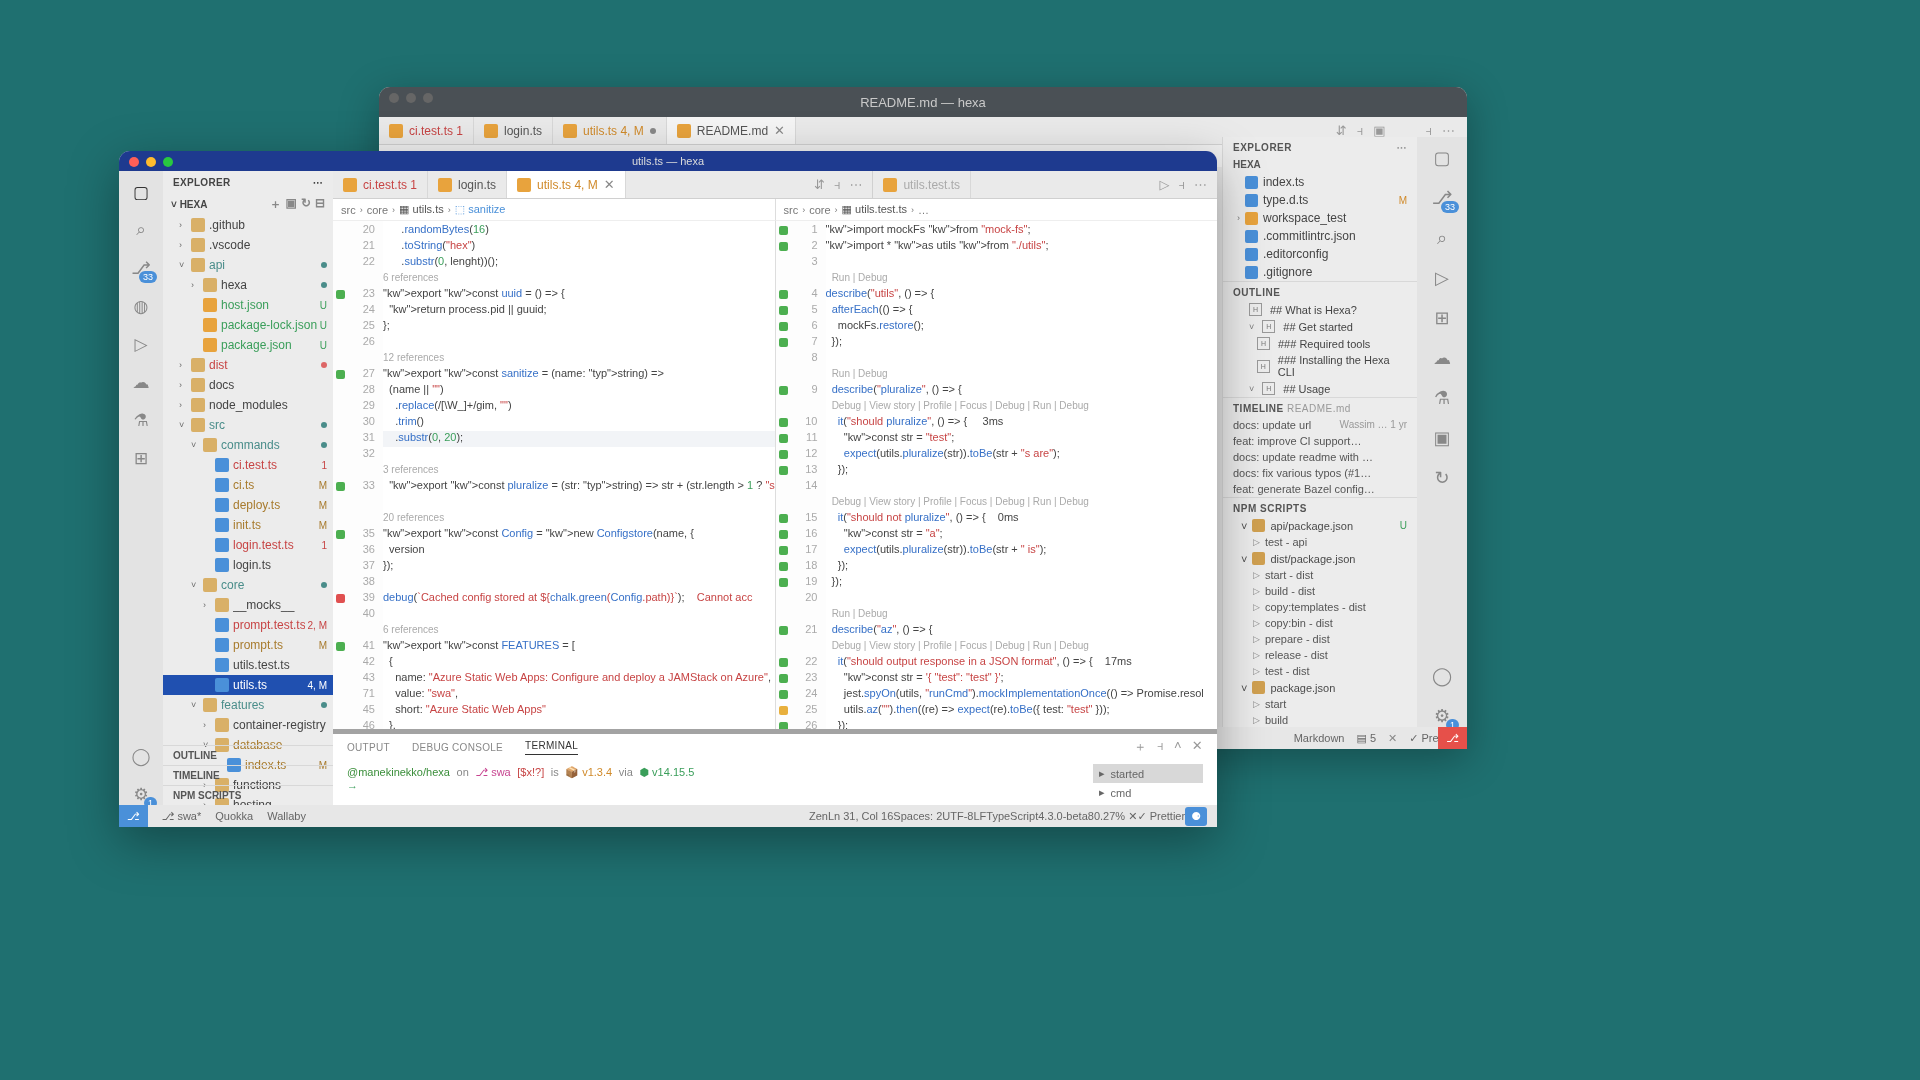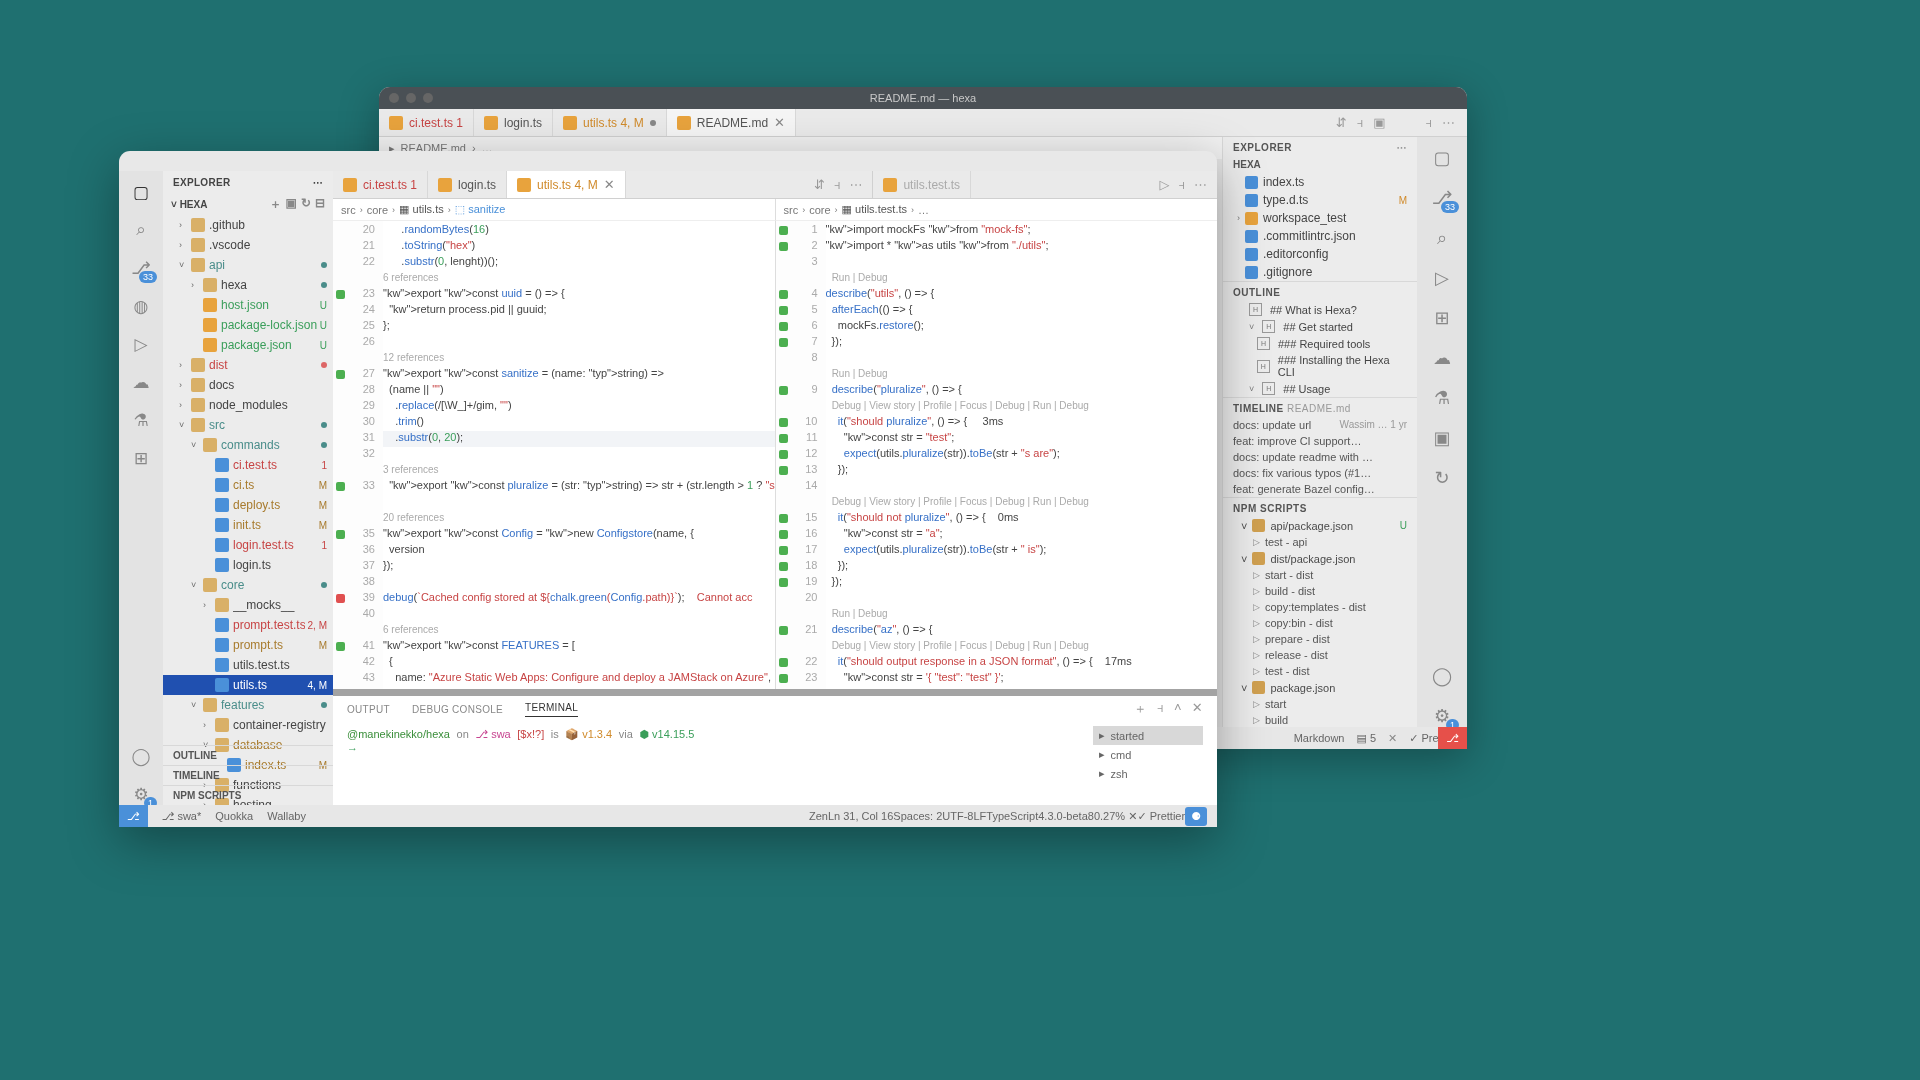"README.md — hexa" .titlebar-back { font-size: 11px -> 13px; height: 22px -> 30px }
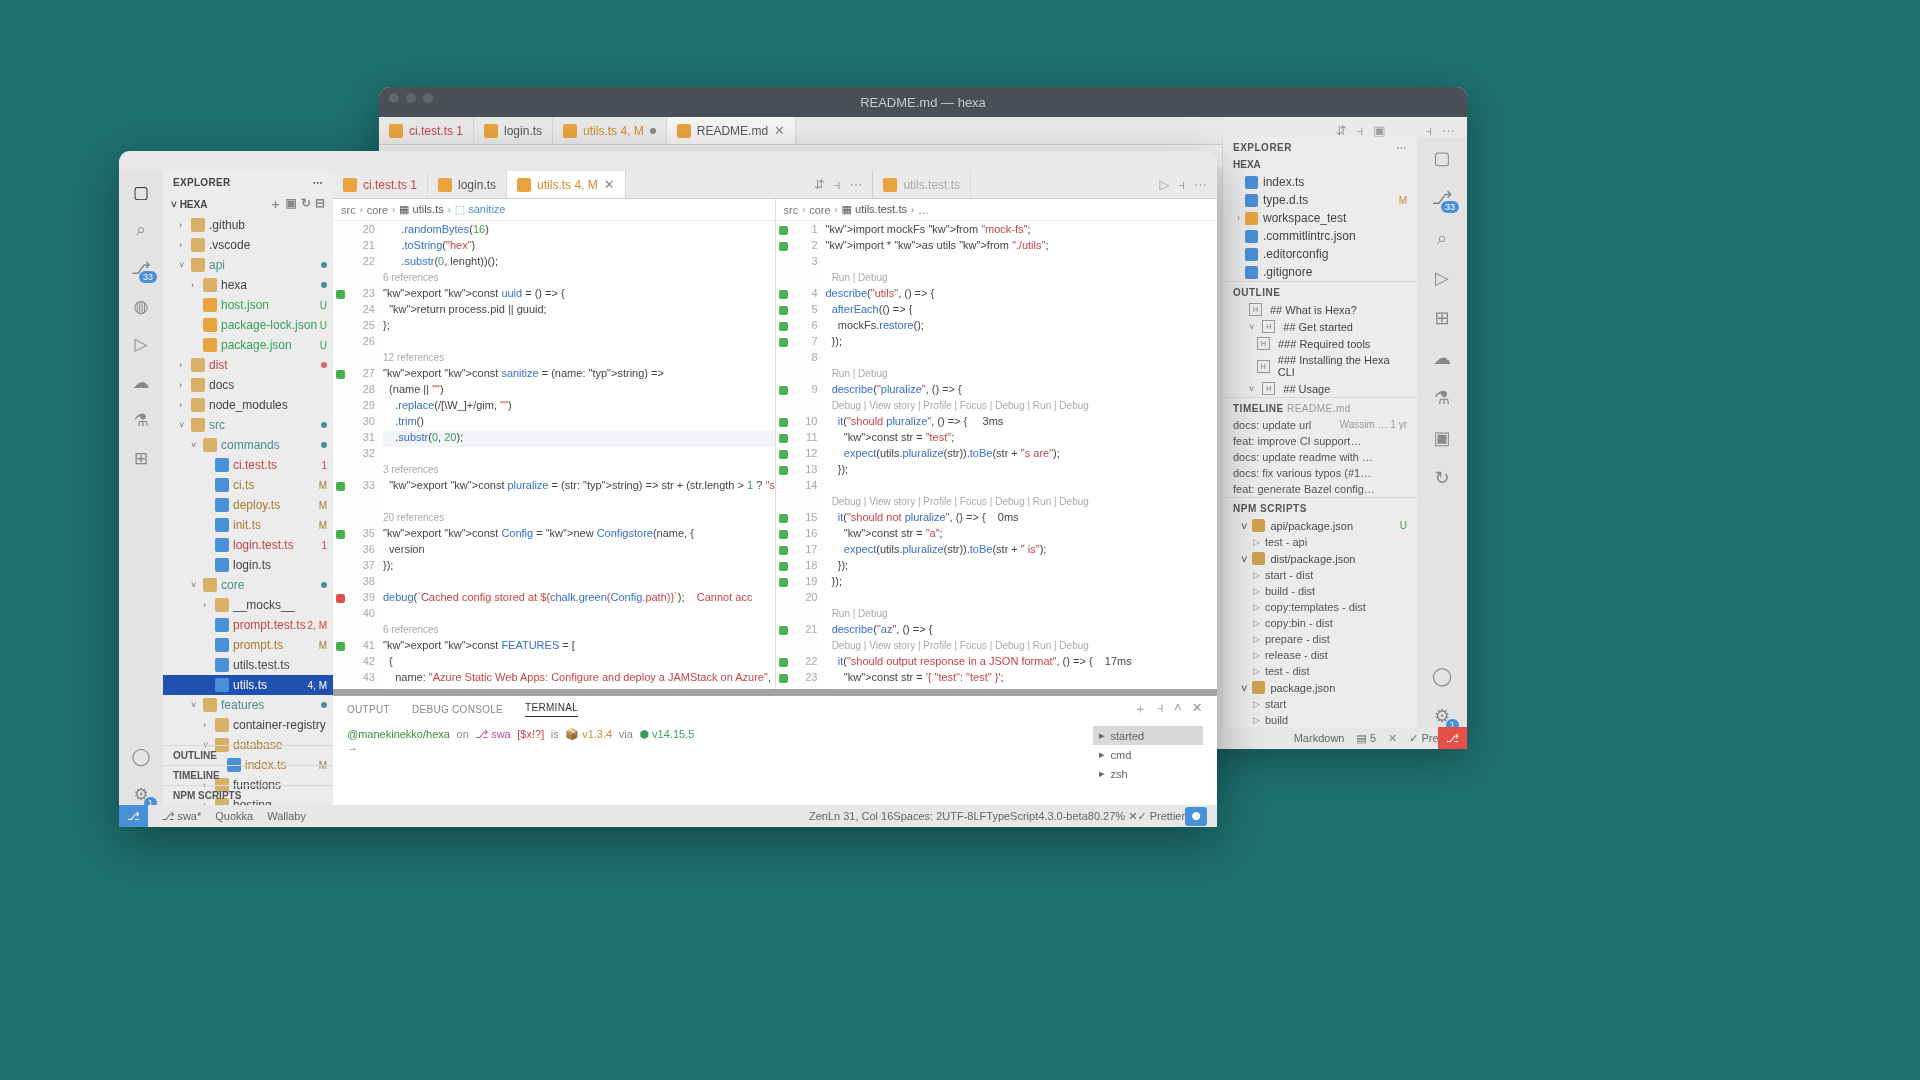"utils.ts — hexa" div.titlebar-front { html: none -> <div> <div> <span></span> <span></span> <span></span> </div> <span>utils.ts — hexa</span> </div> }
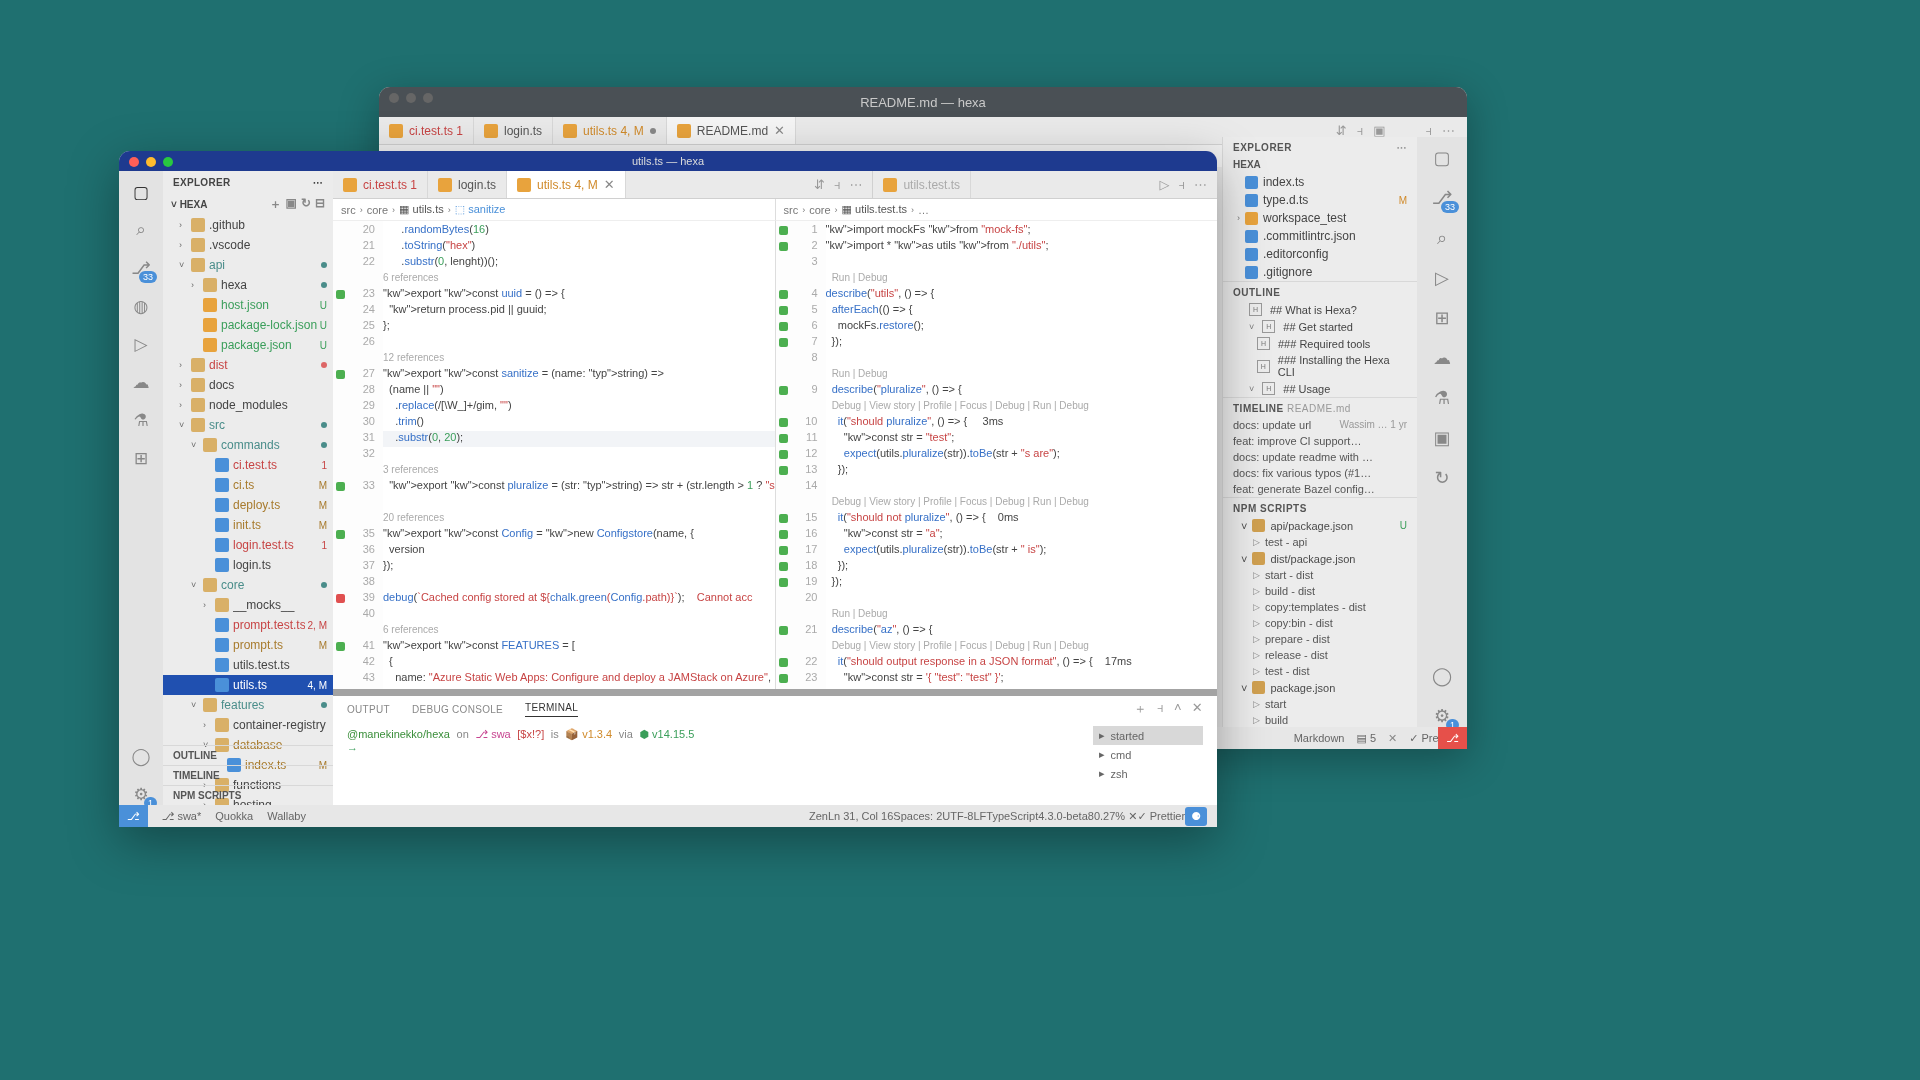"OUTPUT" .term-panel { border-top: 7px solid #a3a3a3 -> 5px solid #a3a3a3; height: 116px -> 76px }
